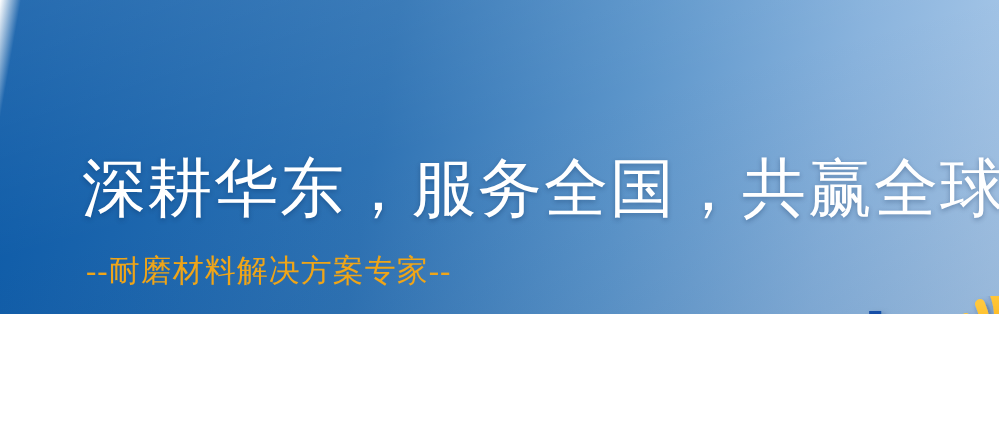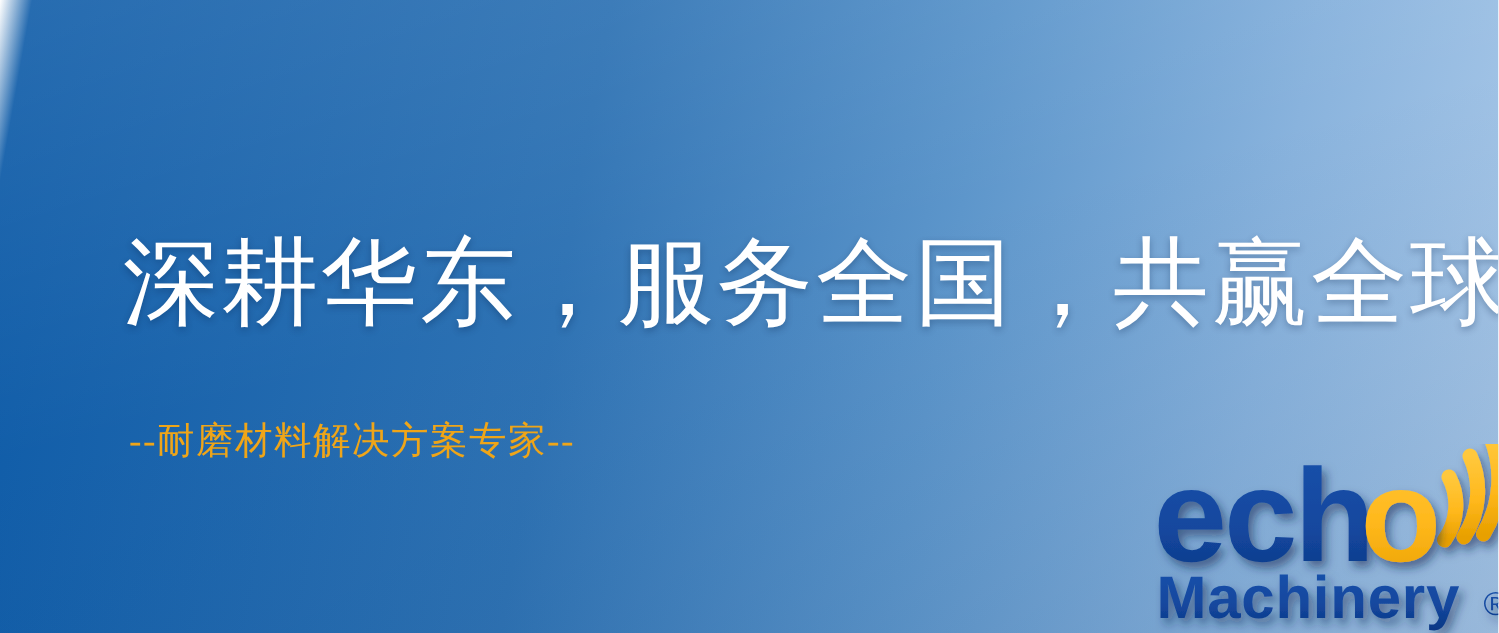"深耕华东，服务全国，共赢全球" #banner { height: 422px -> 314px }
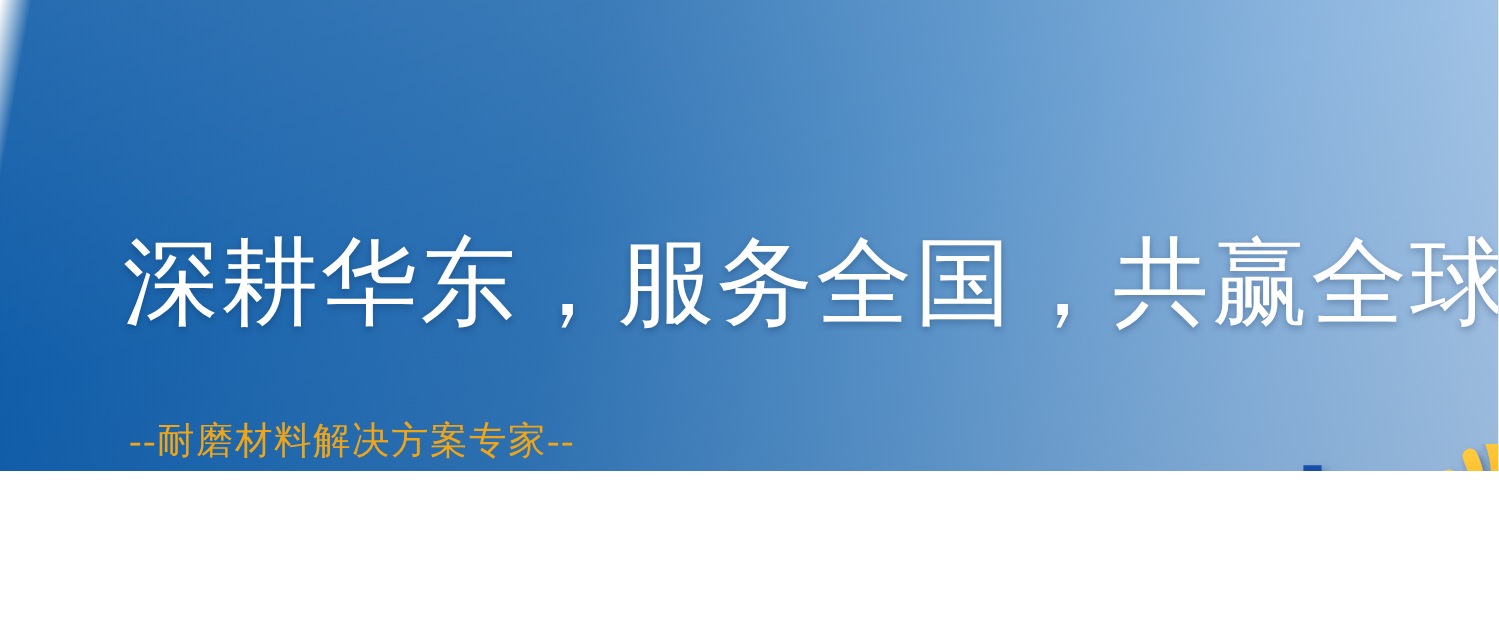"--耐磨材料解决方案专家--" .subtitle { font-size: 25px -> 31px; top: 280px -> 256px }
